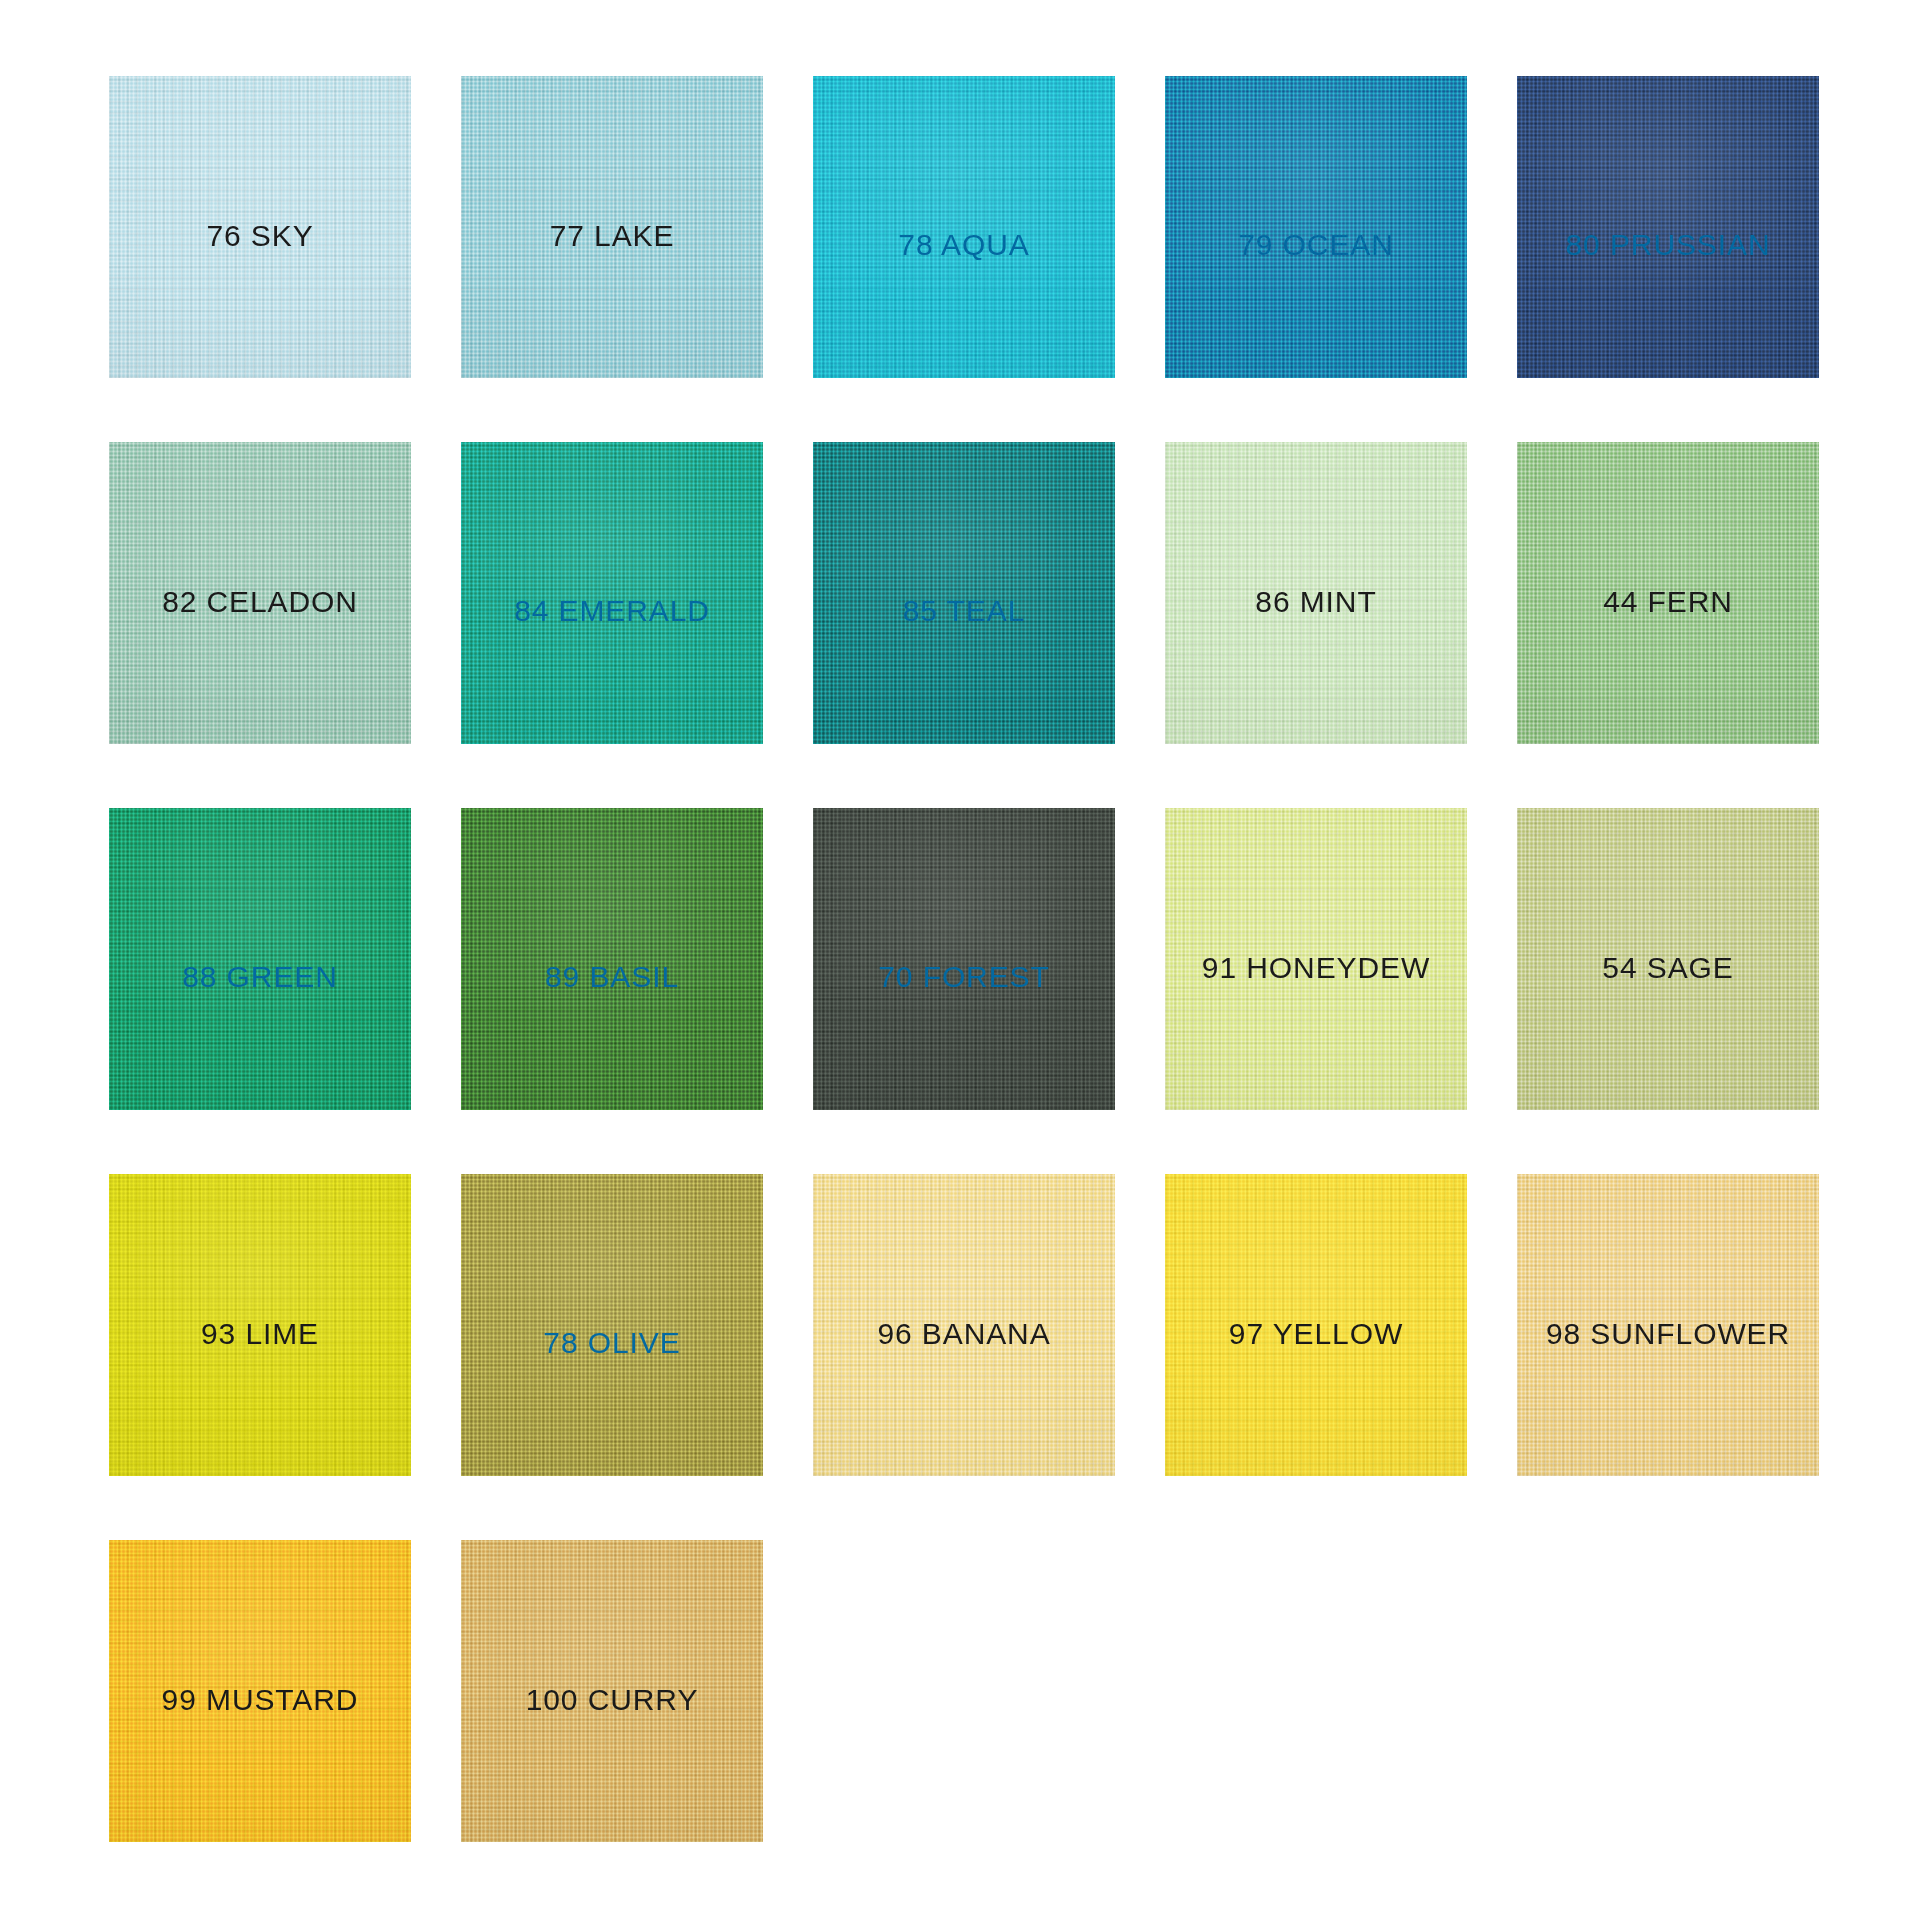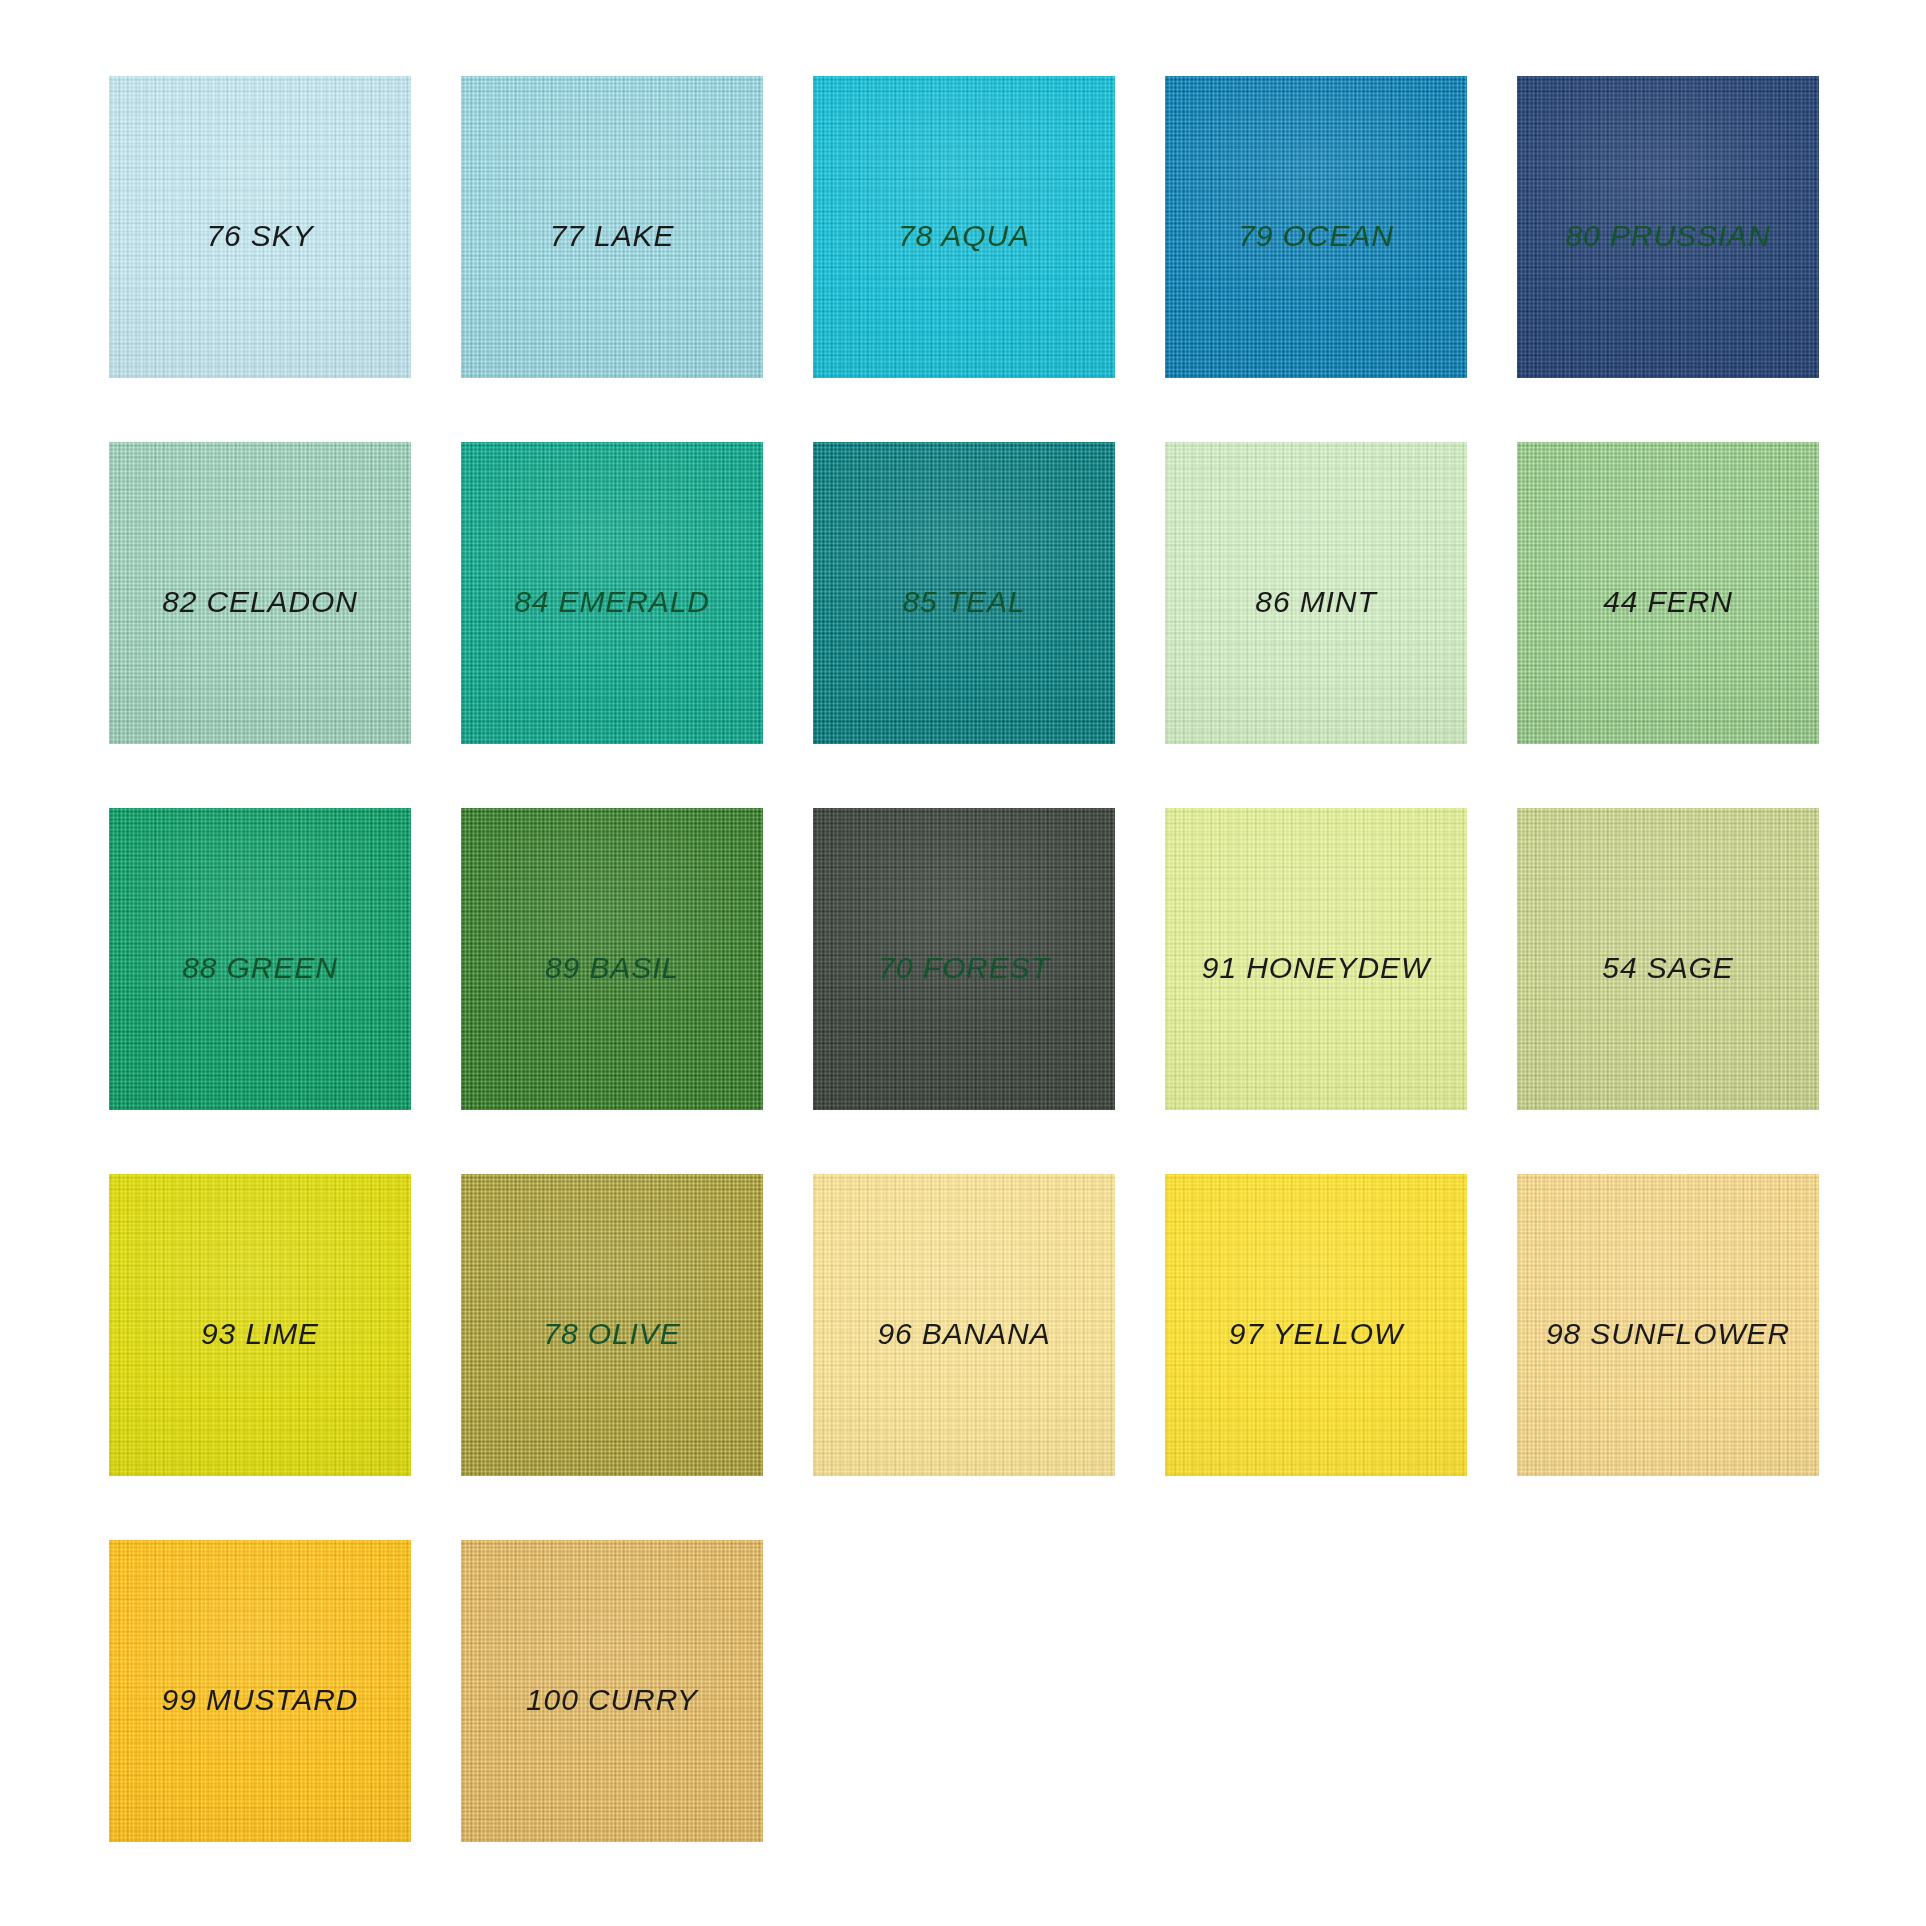"76 SKY" .swatch .label { font-style: italic -> none }
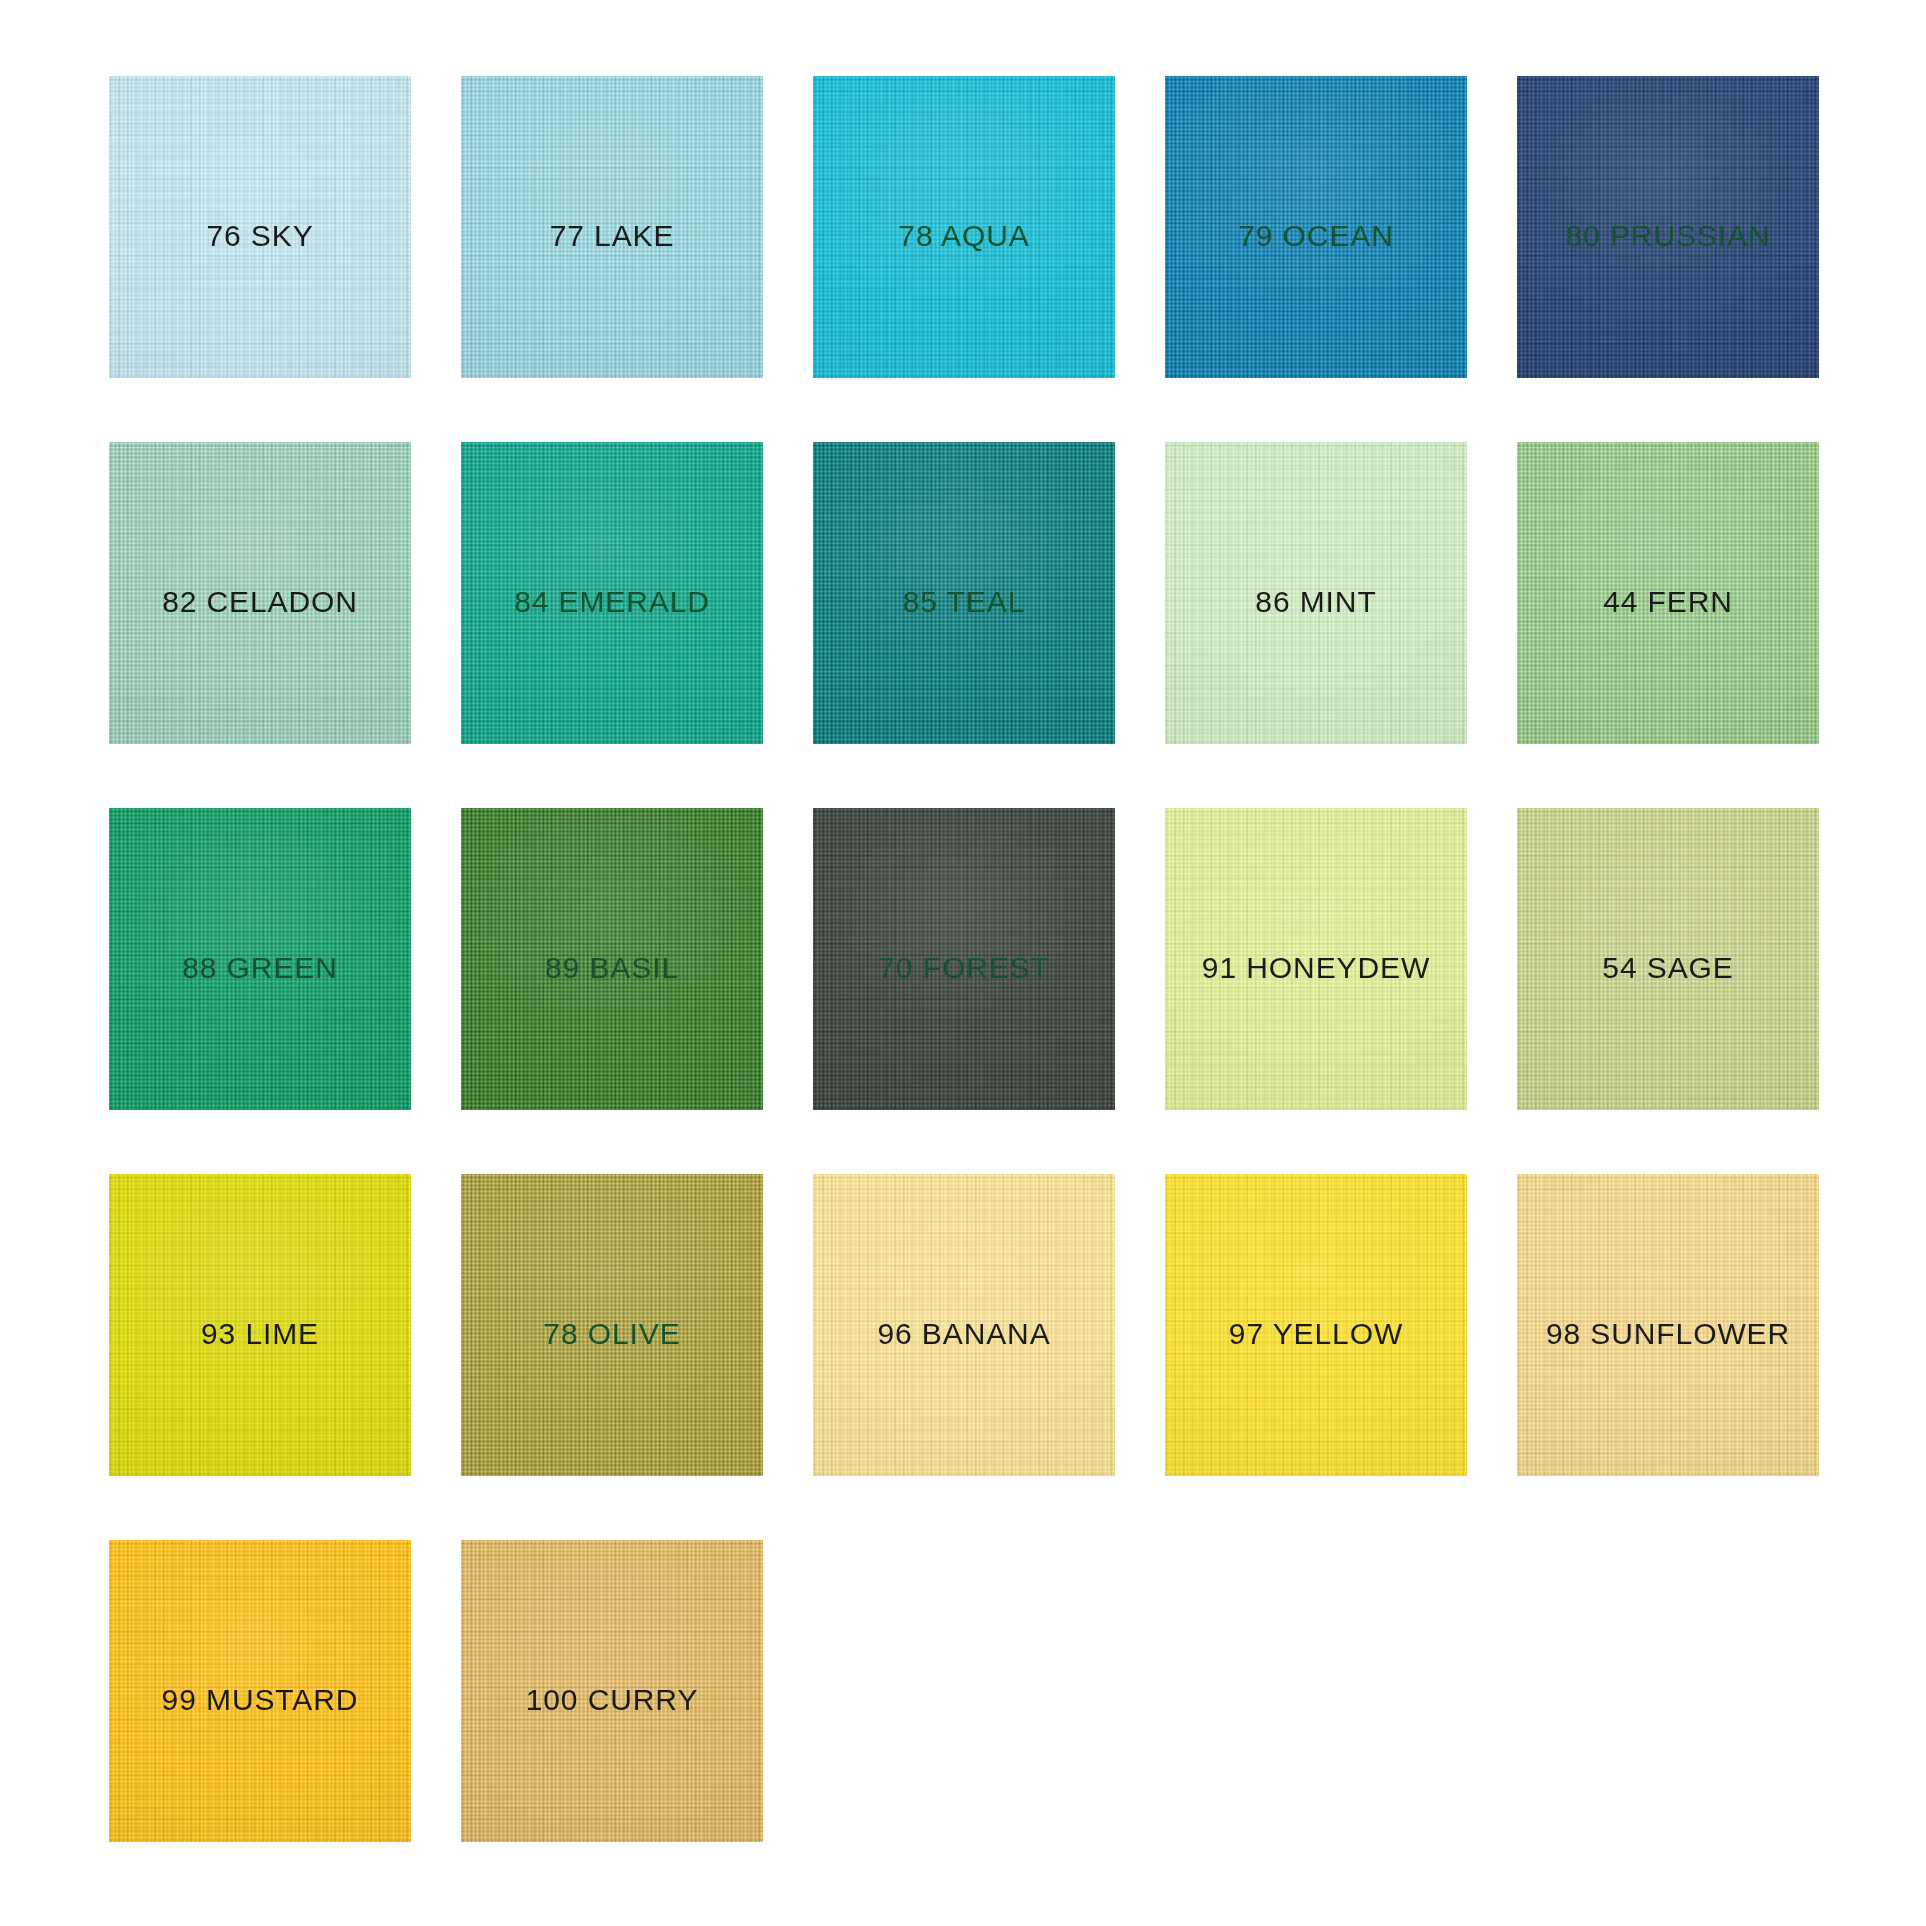"78 AQUA" .swatch.dark .label { color: #14532d -> #0369a1; margin-top: none -> 9px }
